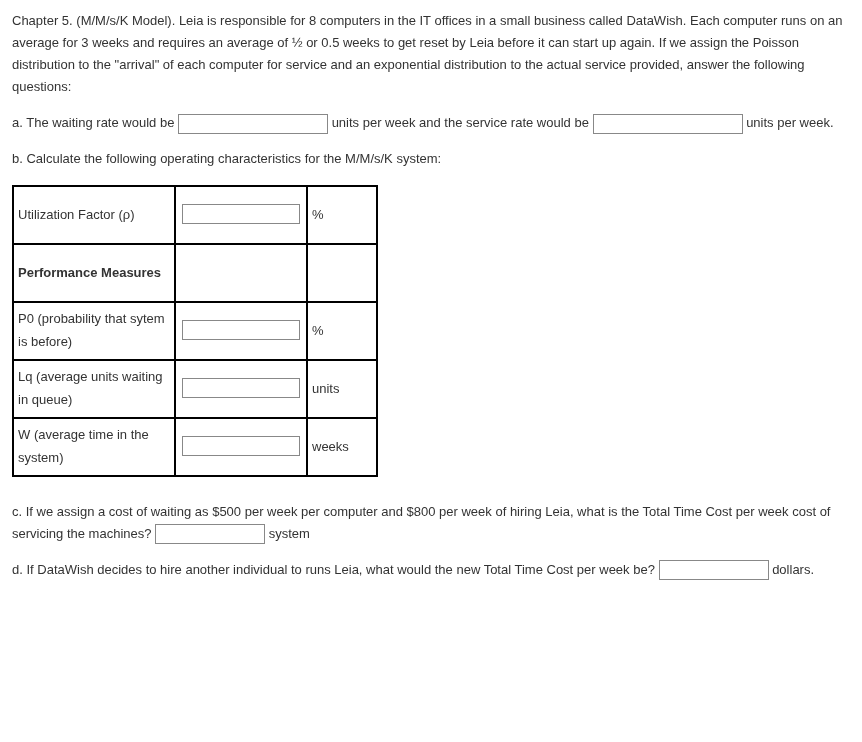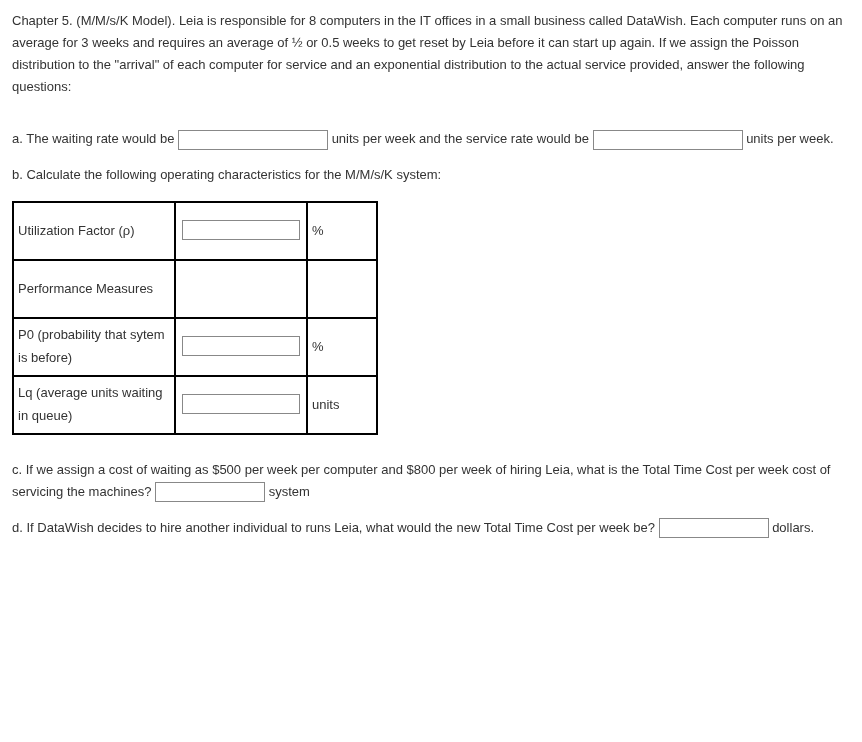"Chapter 5. (M/M/s/K Model). Leia" .intro { margin-bottom: 30px -> 14px }
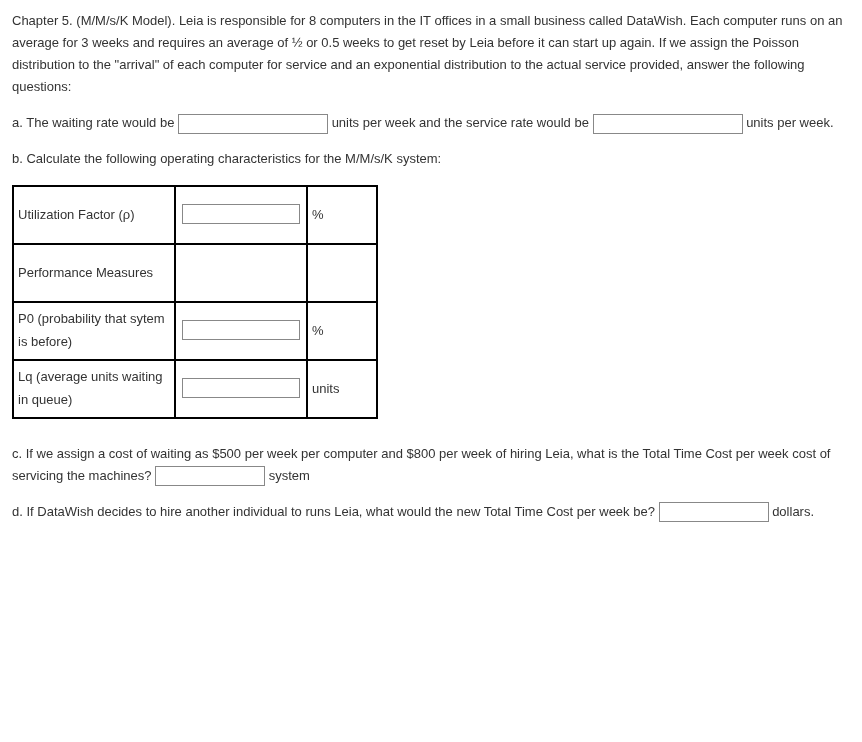"Performance Measures" .bold { font-weight: normal -> bold }
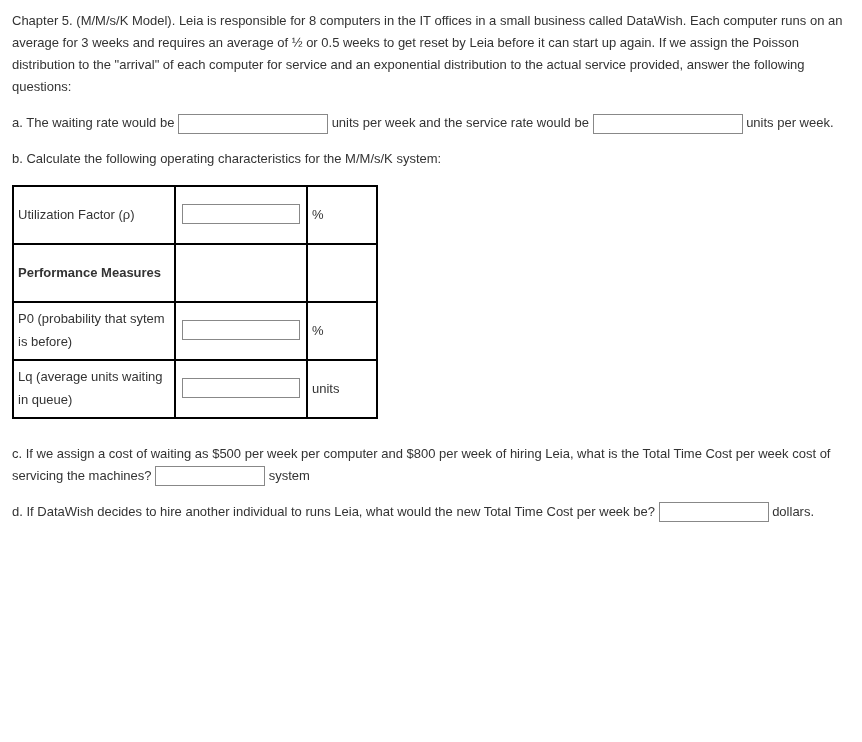"W (average time in the" tr { html: none -> <tr> <td>W (average time in the system)</td> <td><input></td> <td>weeks</td> </tr> }
